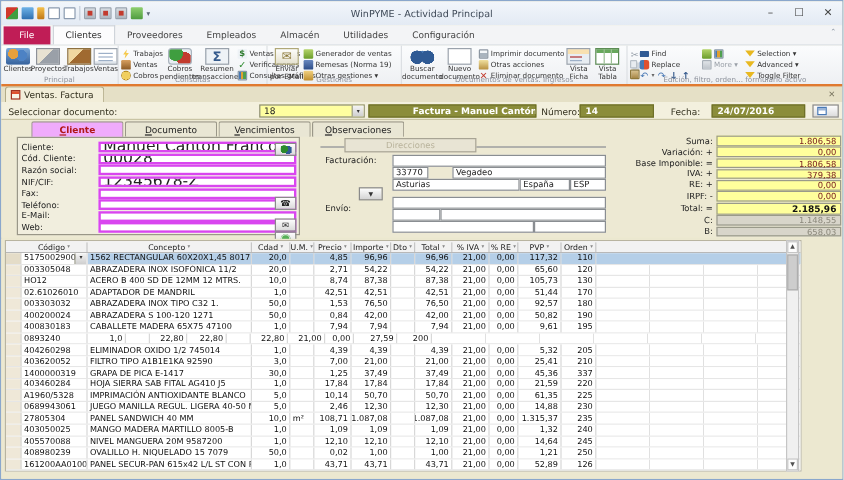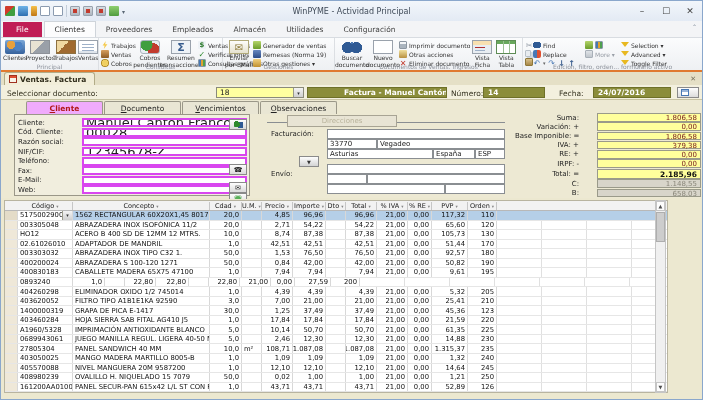"Ventas. Factura" .doctab { font-weight: bold -> normal }
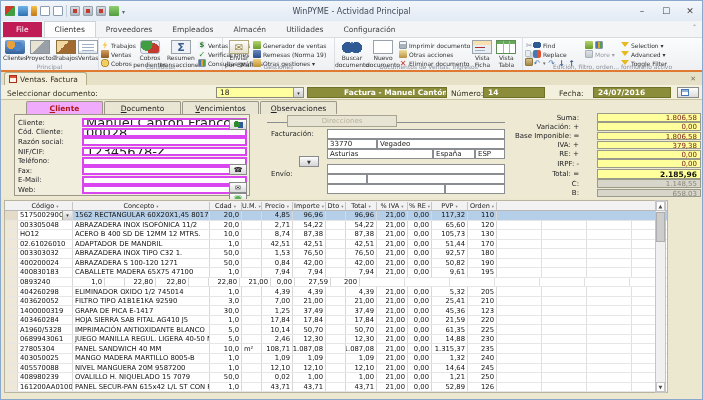"Suma:" .trowt .tl { padding-right: 18px -> 3px }
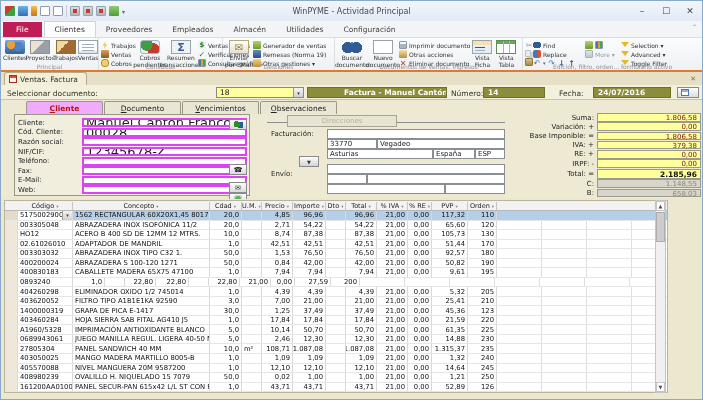"33770" div.dfield { width: 50px -> 30px }
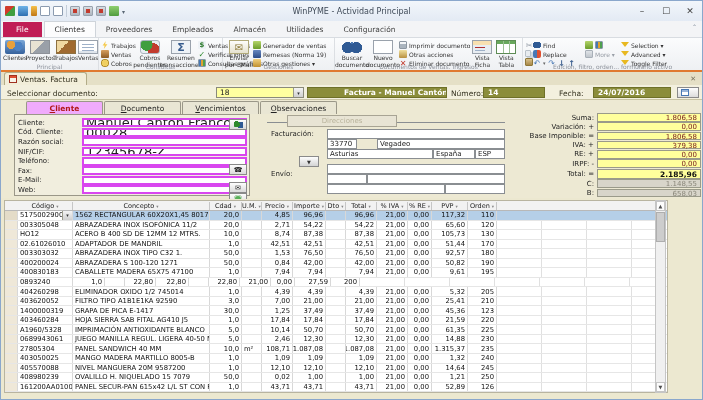"Teléfono:" div.crow { order: before "Fax:" -> after "Fax:" }
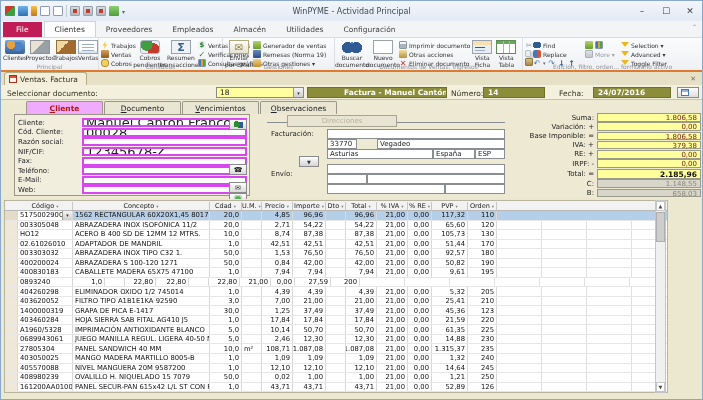"123" div.tc { text: 123 -> 337 }
